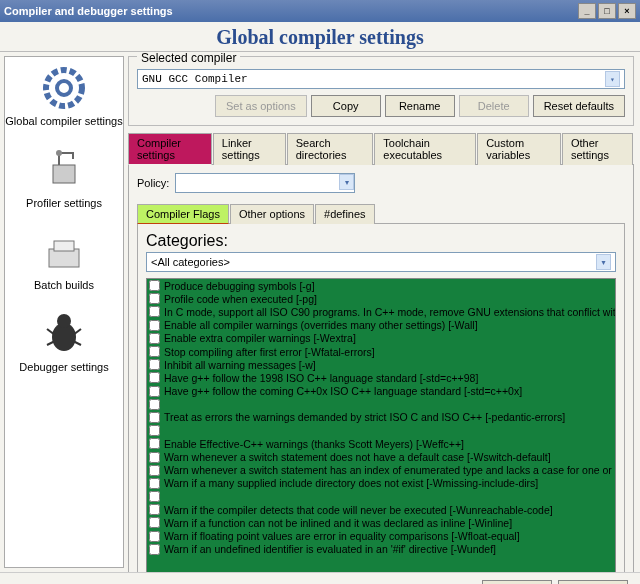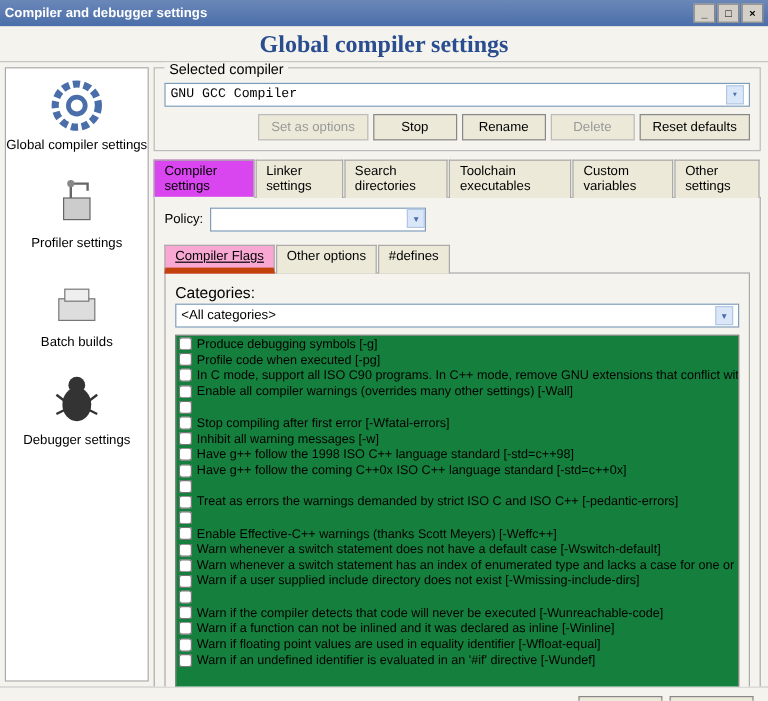"Stop" button.btn { text: Stop -> Copy }
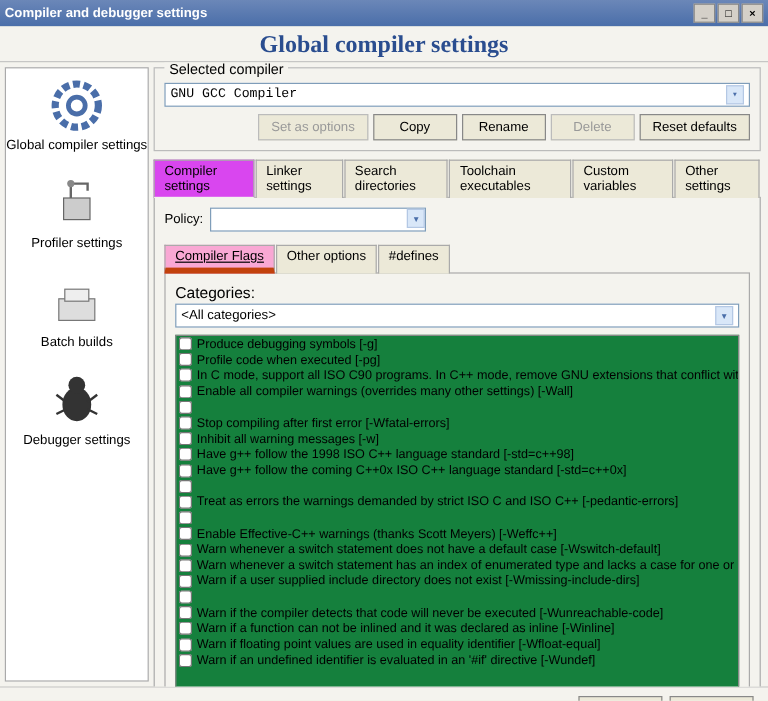"Compiler settings" .tab.active { background: #d946ef -> #be185d }
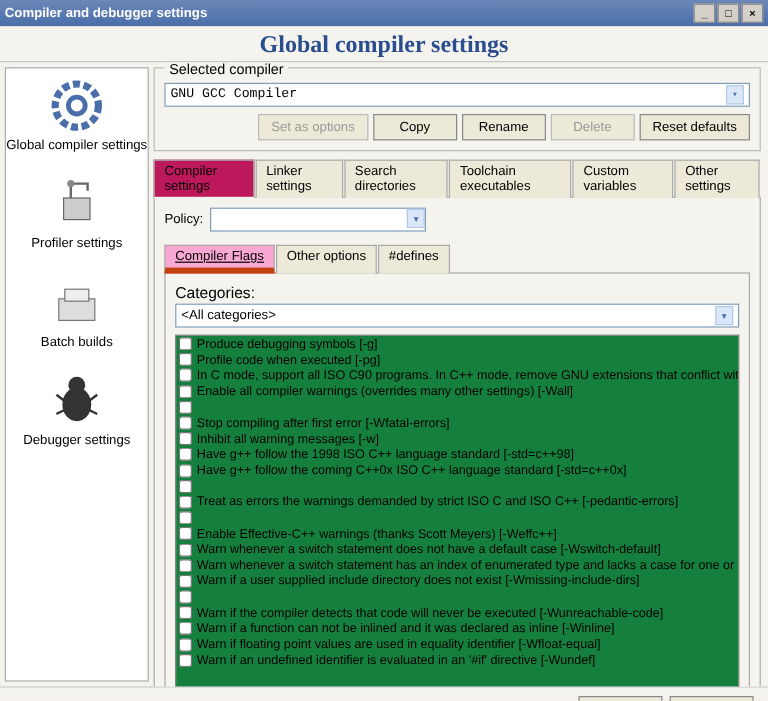"Compiler Flags" .subtab.active { background: #f9a8d4 -> #bef264; border-bottom: 5px solid #c2410c -> 1px solid #c2410c; text-decoration: underline -> none }
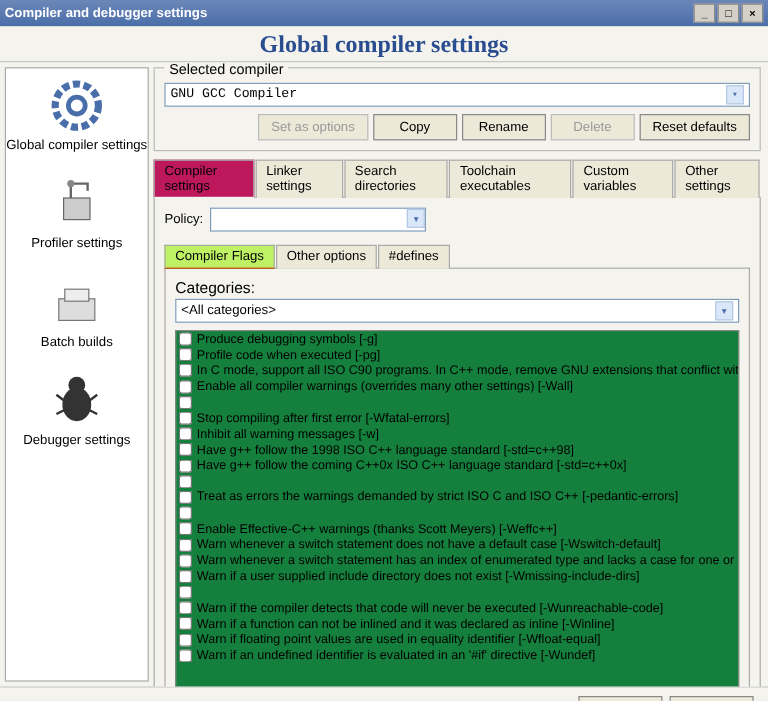"Categories:" .cat-label { font-size: 13px -> 16px }
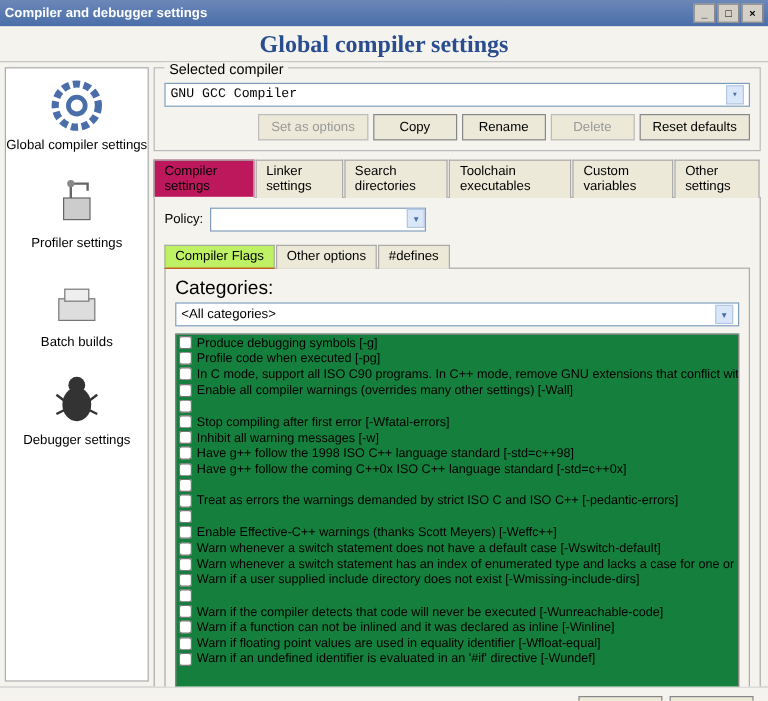"Enable extra compiler warnings [-Wextra]" span { html: none -> <span>Enable extra compiler warnings [-Wextra]</span> }
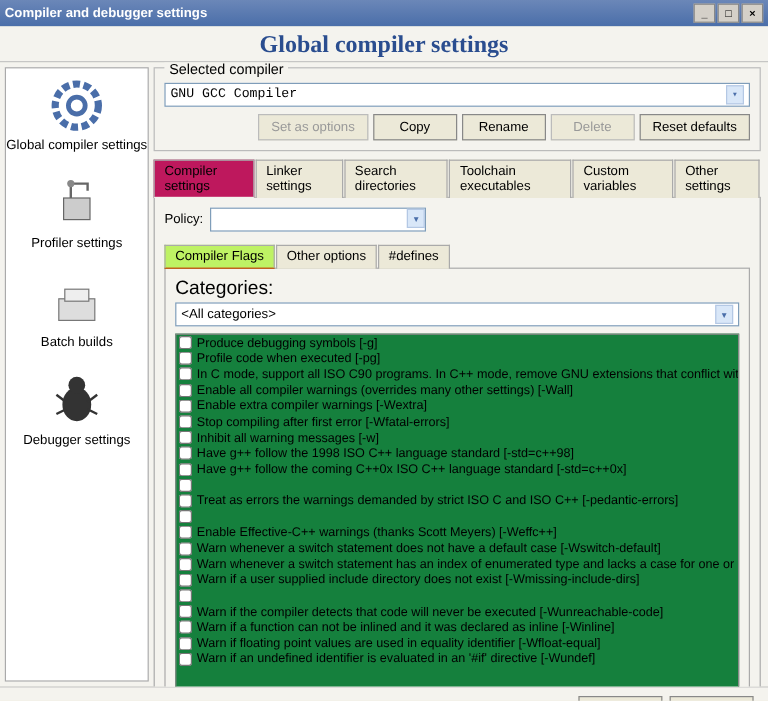"Warn if a user supplied" span { text: user -> many }
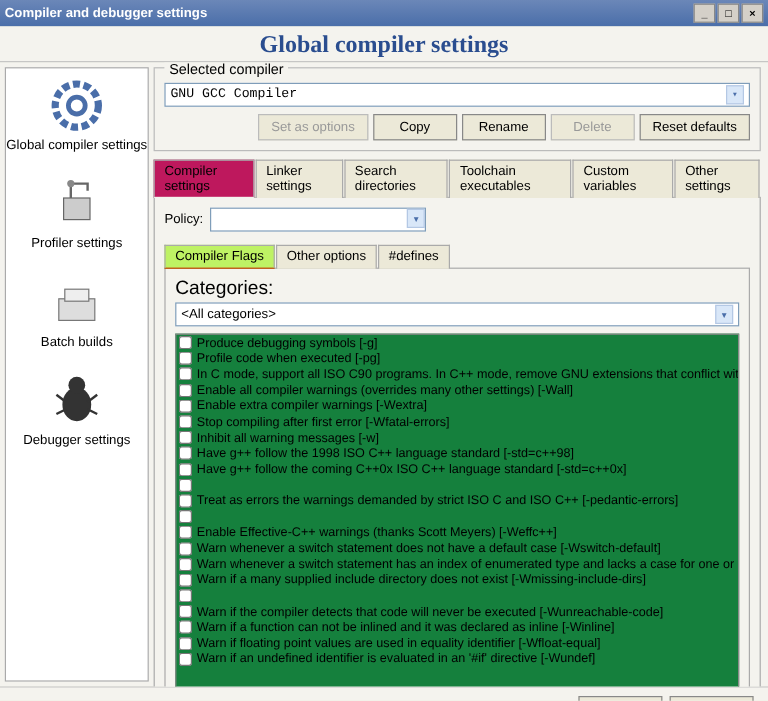"Warn if floating point values" span { text: used in equality identifier -> error in equality comparisons }
